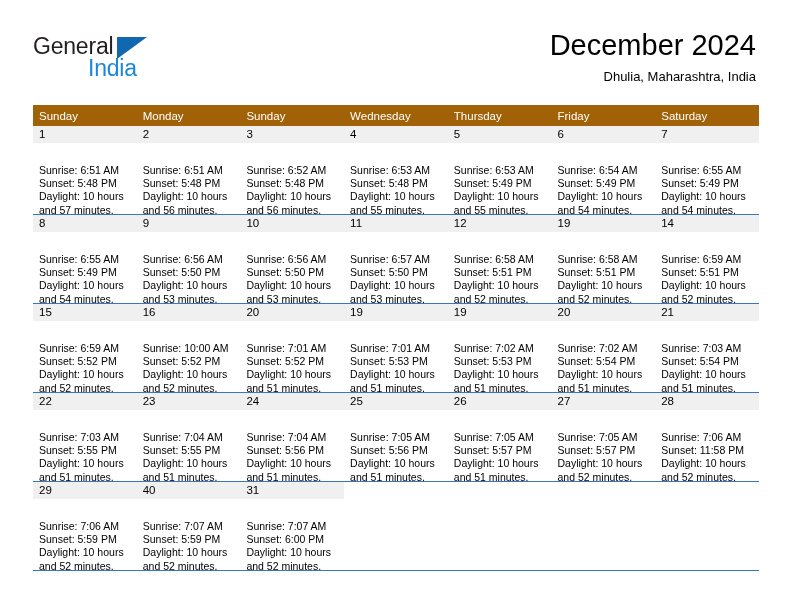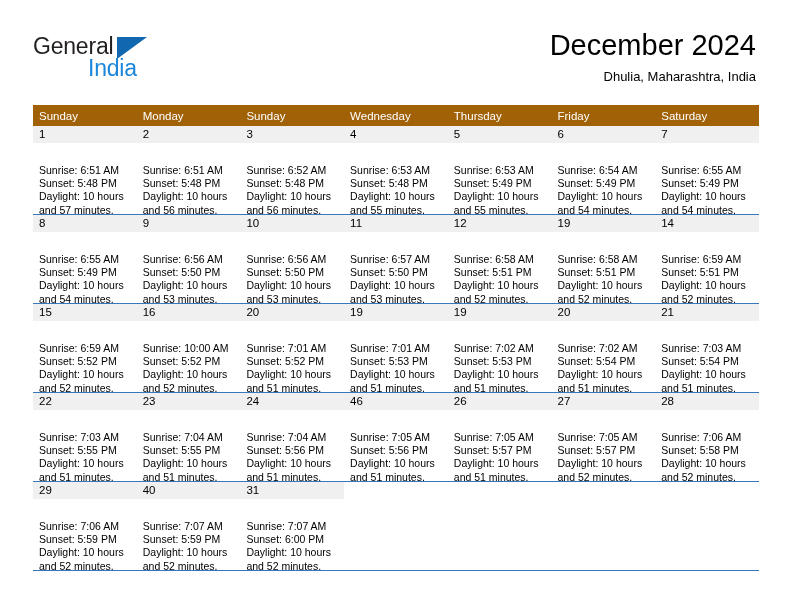"46" div.cell-head { text: 46 -> 25 }
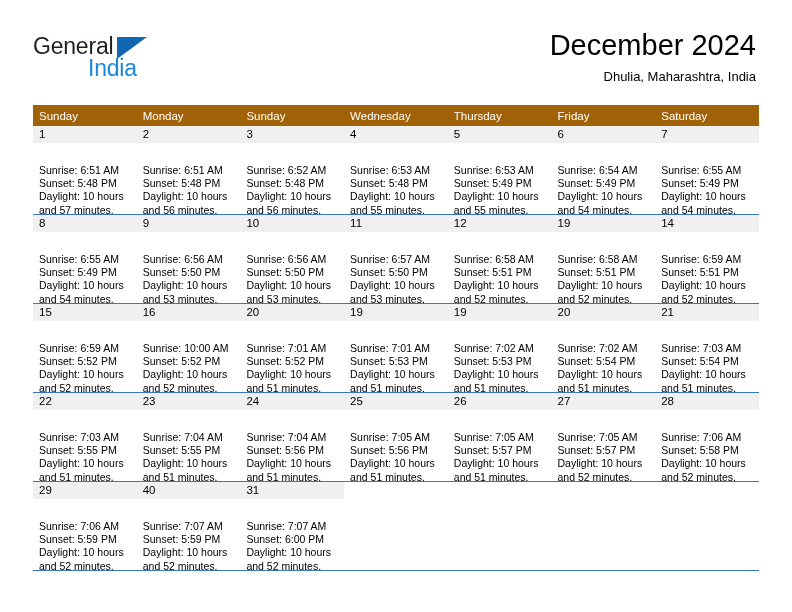"Sunset: 5:58 PM" div { text: 5:58 -> 11:58 }
